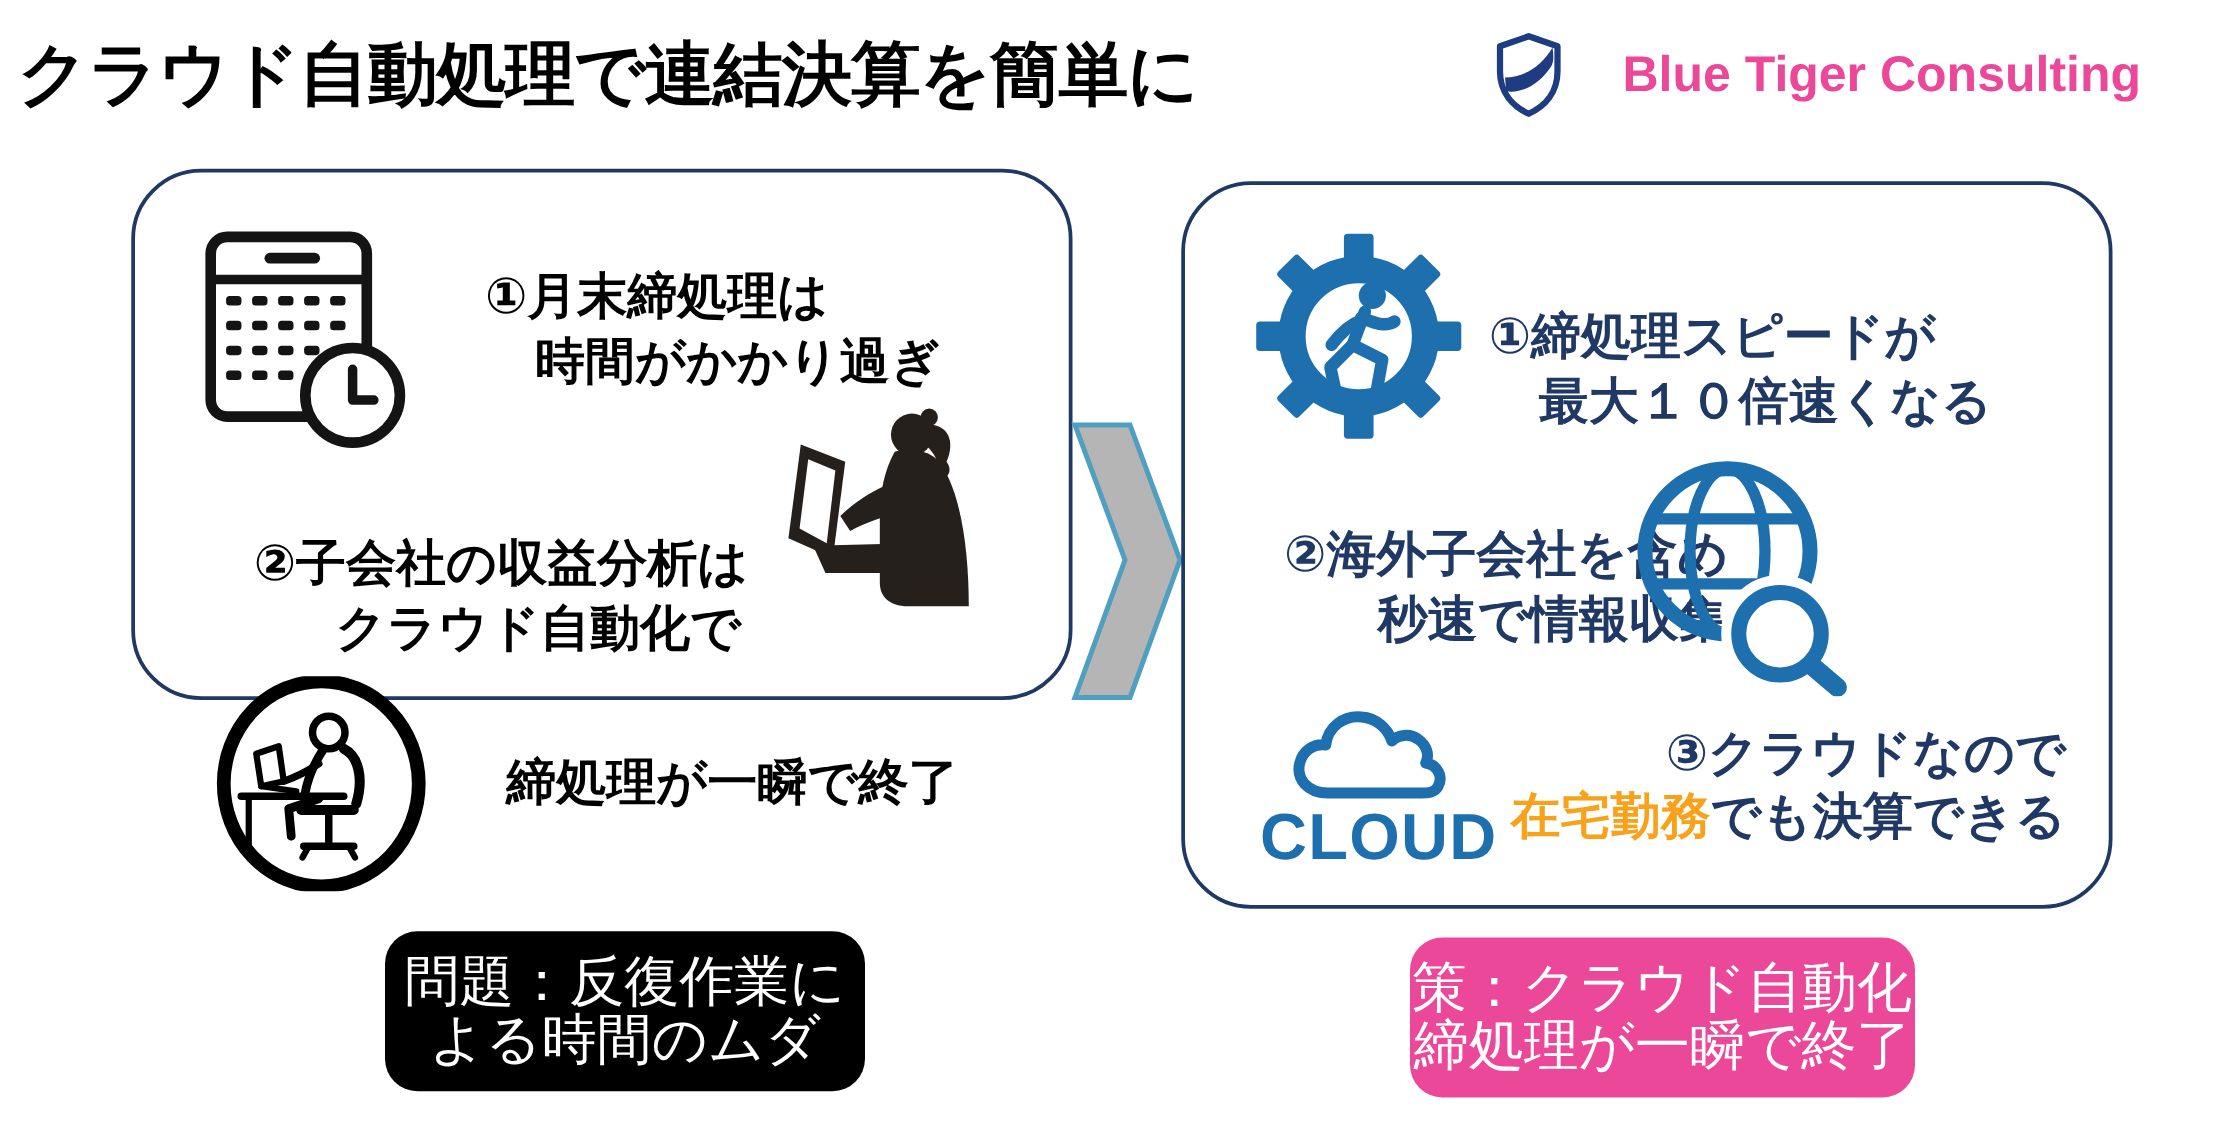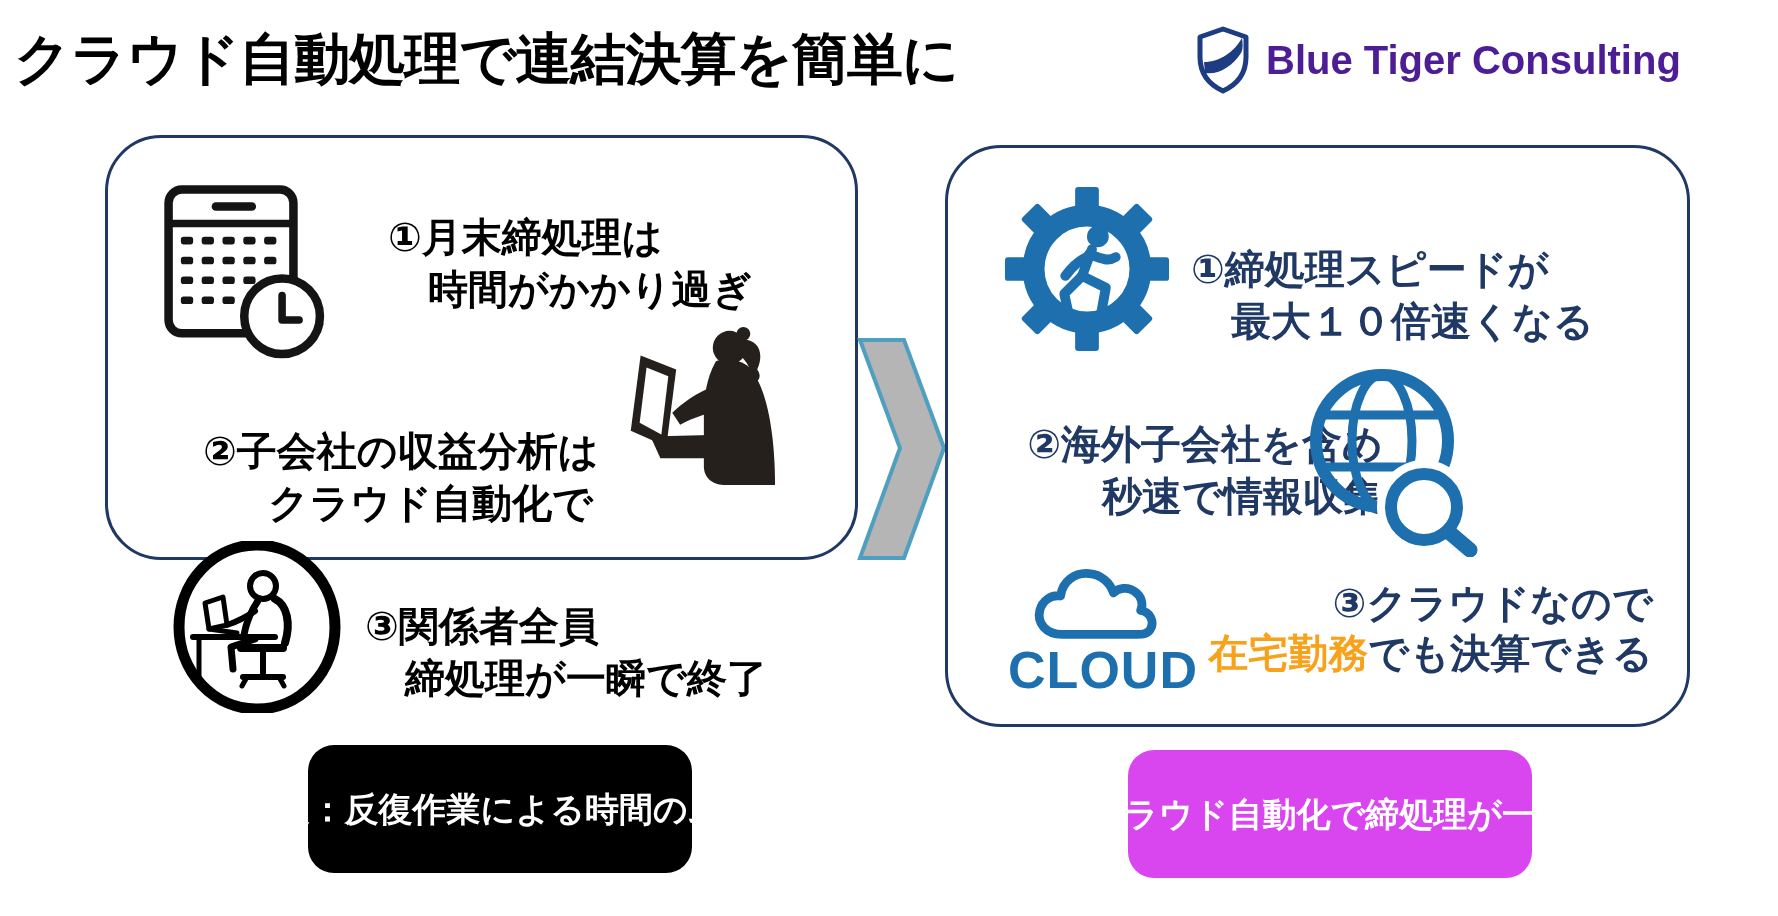"Blue Tiger Consulting" .logo-text { color: #4c1d95 -> #ec4899; margin-left: none -> 32px }
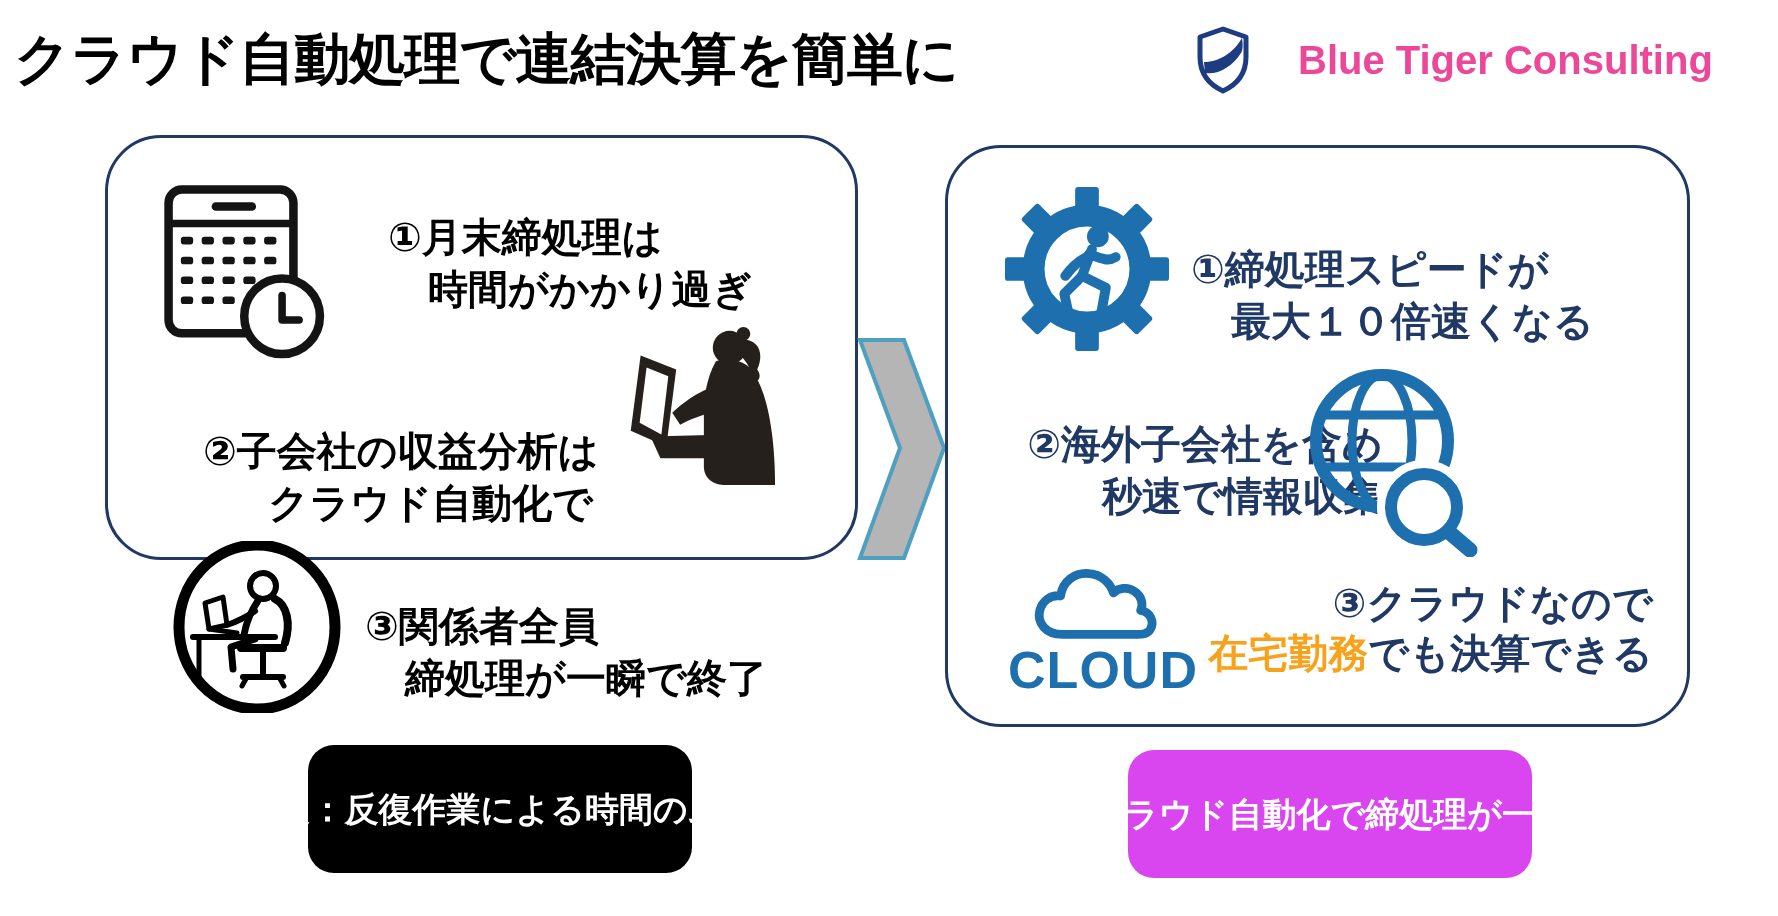"③関係者全員" div { html: <div>③関係者全員</div> -> none }
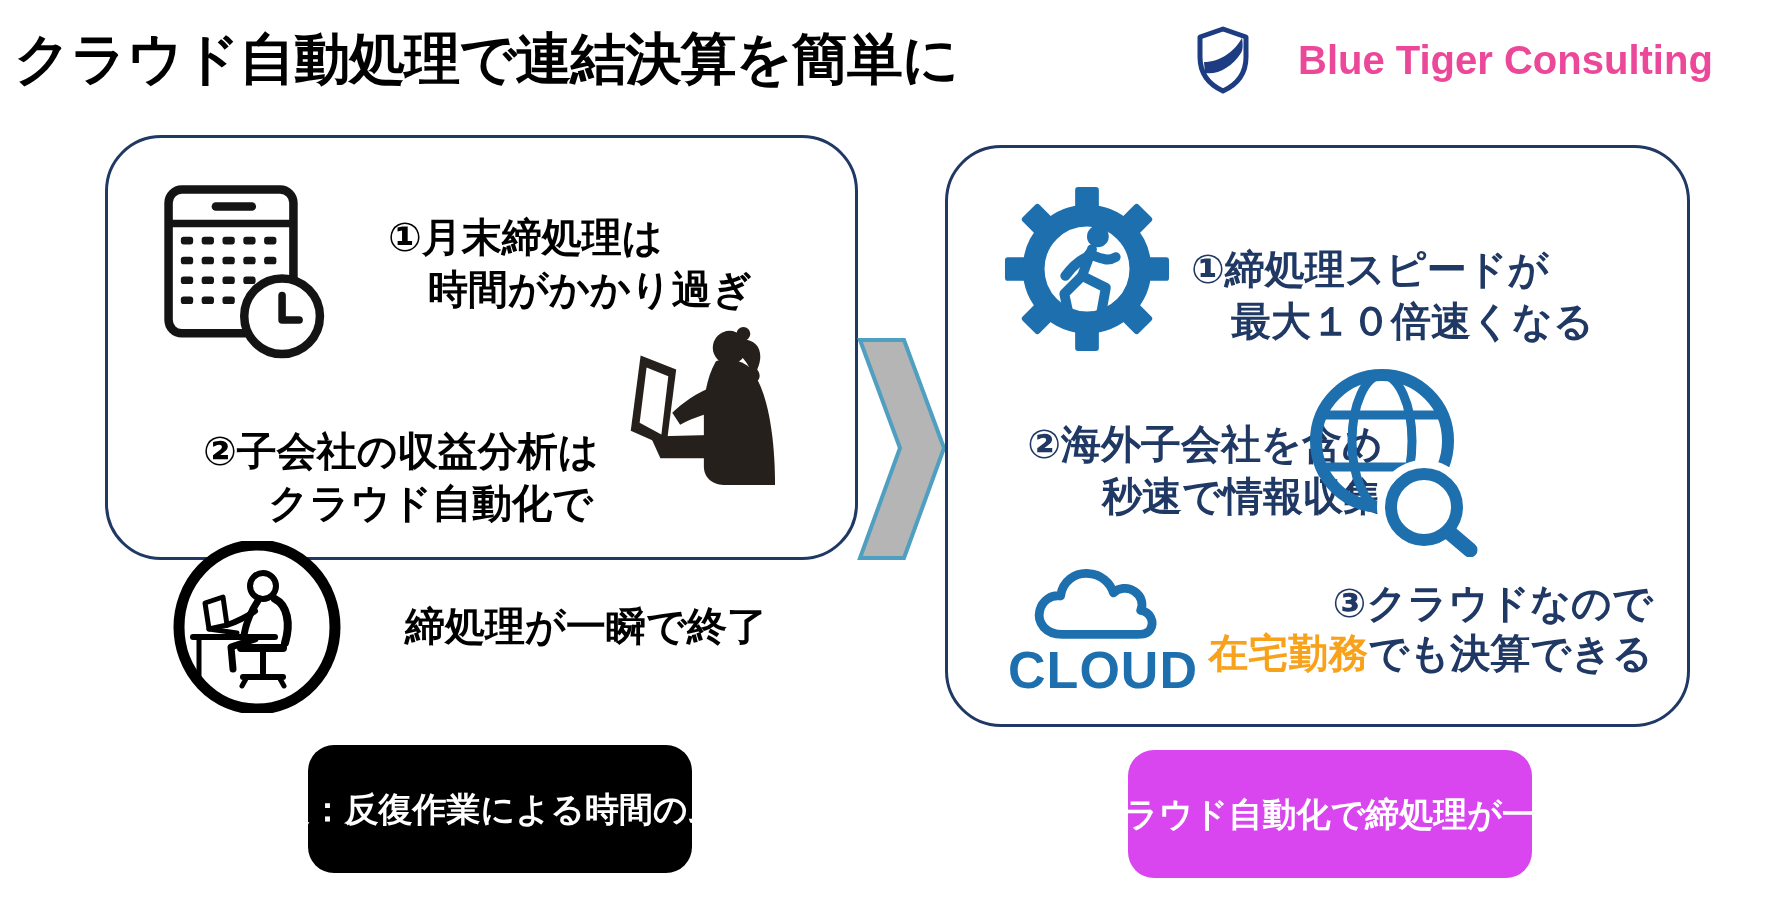"問題：反復作業に" .caption { flex-direction: row -> column; font-size: 34px -> 44px; font-weight: 700 -> 400 }
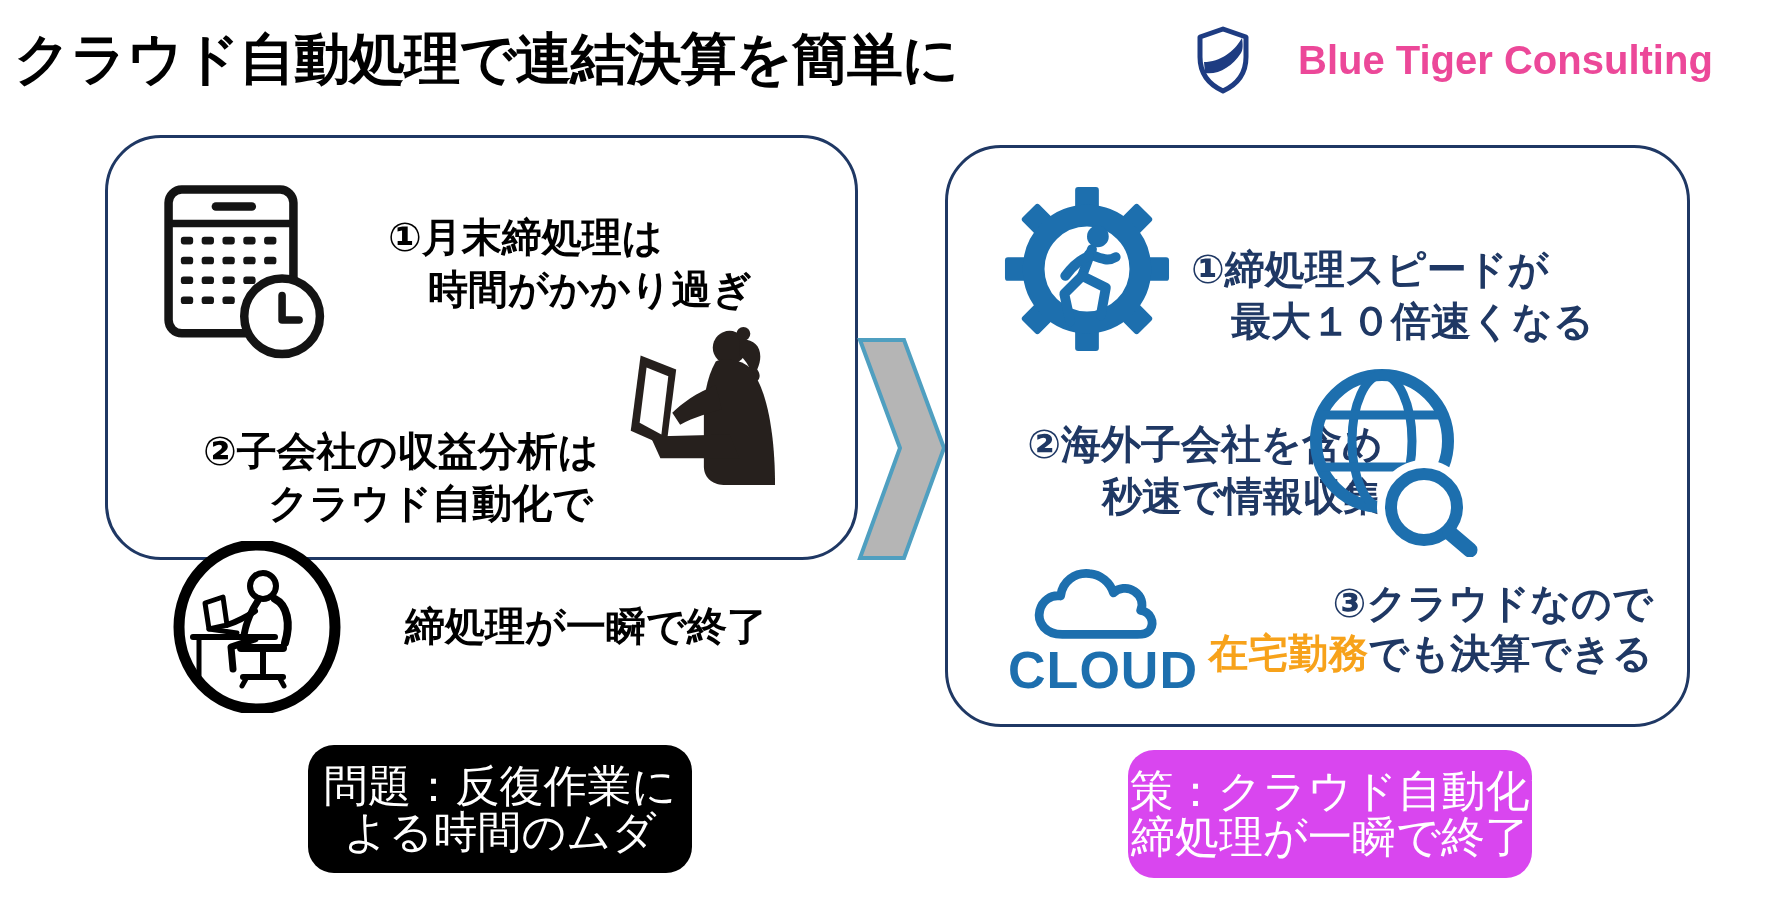"対策：クラウド自動化で" .caption-solution { background: #d946ef -> #ec4899 }
